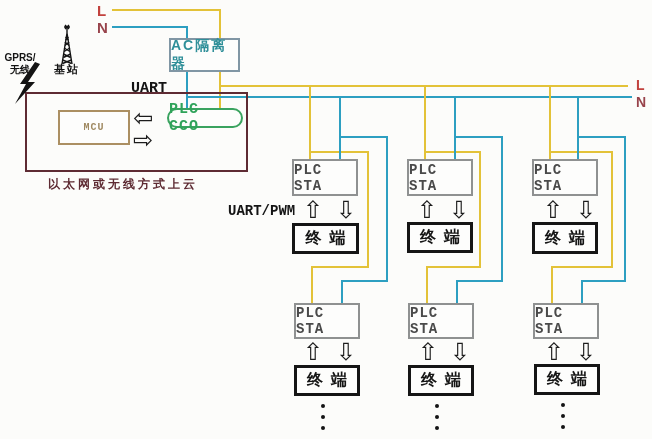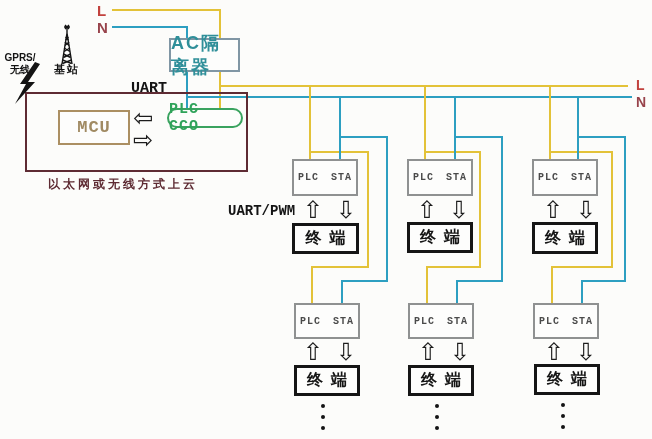"AC隔离器" .ac-box { font-size: 18px -> 14px }
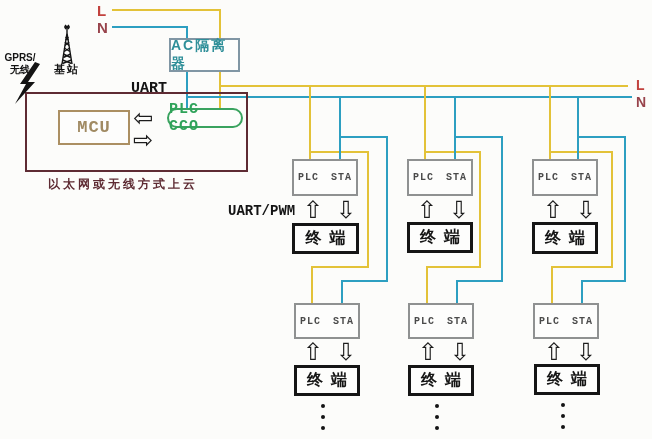"MCU" .mcu-box { font-size: 17px -> 10px }
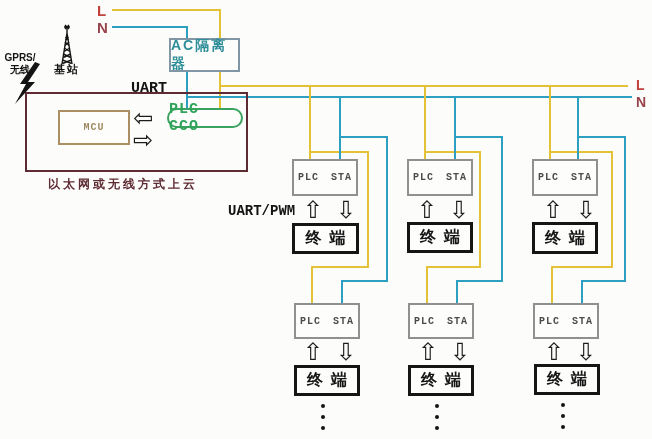"PLC STA" .sta-box { font-size: 10px -> 14px }
